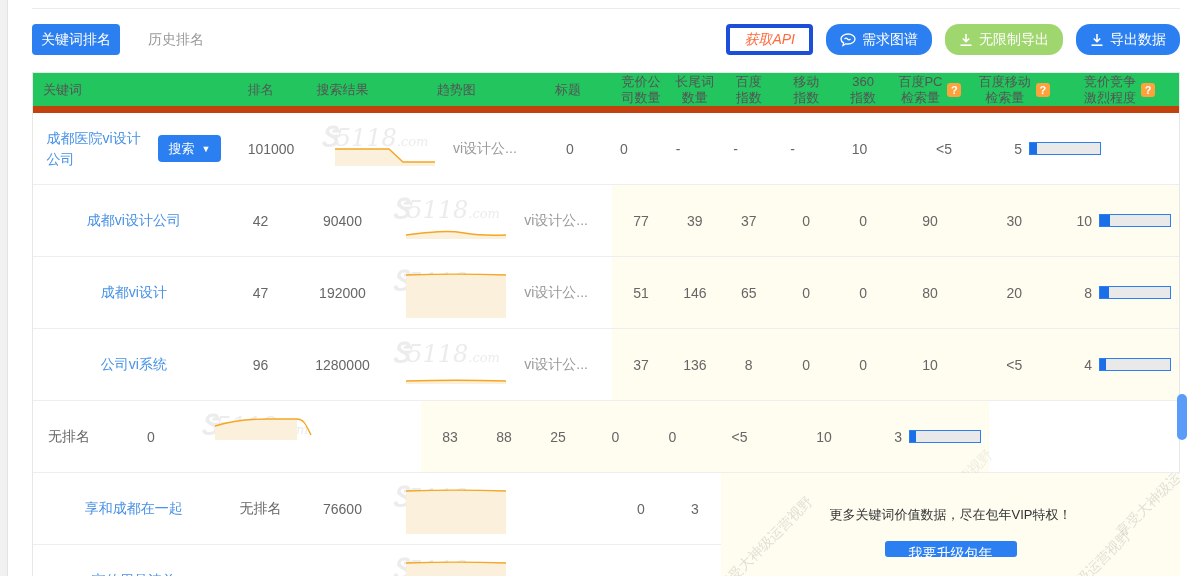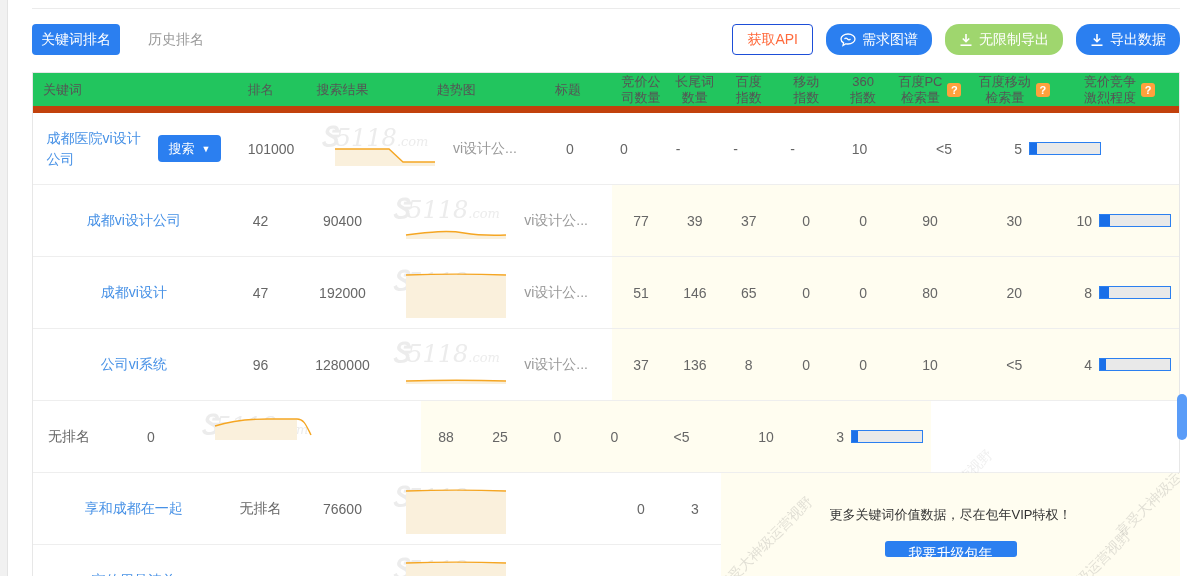"获取API" .tbtn.outline-orange { border: 1px solid #1d4ed8 -> 4px solid #1d4ed8; font-style: none -> italic }
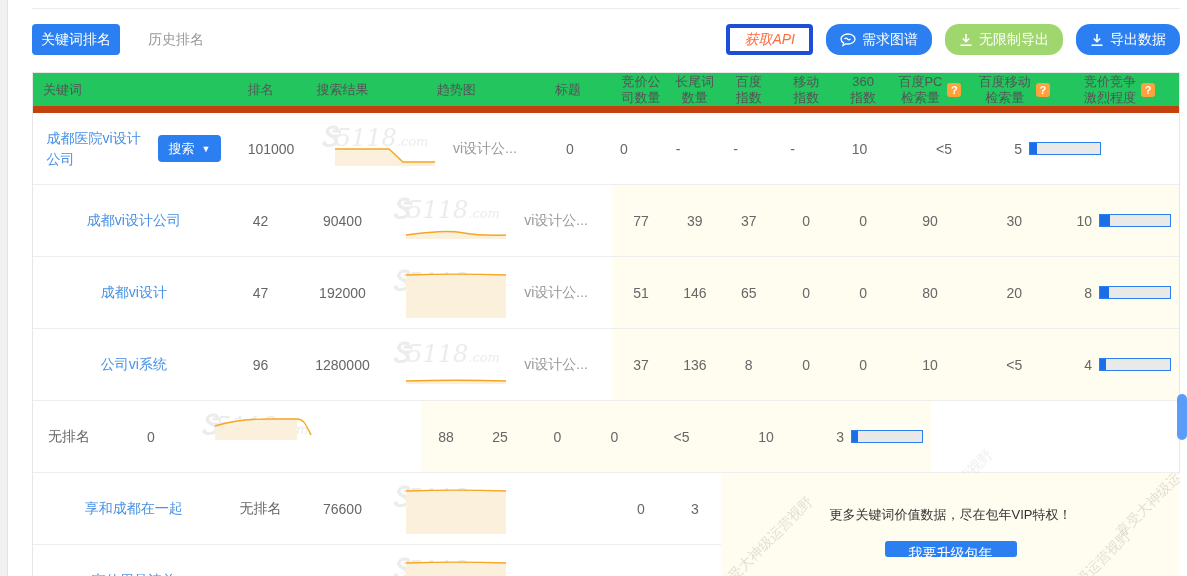"83" div.td { html: none -> <div>83</div> }
